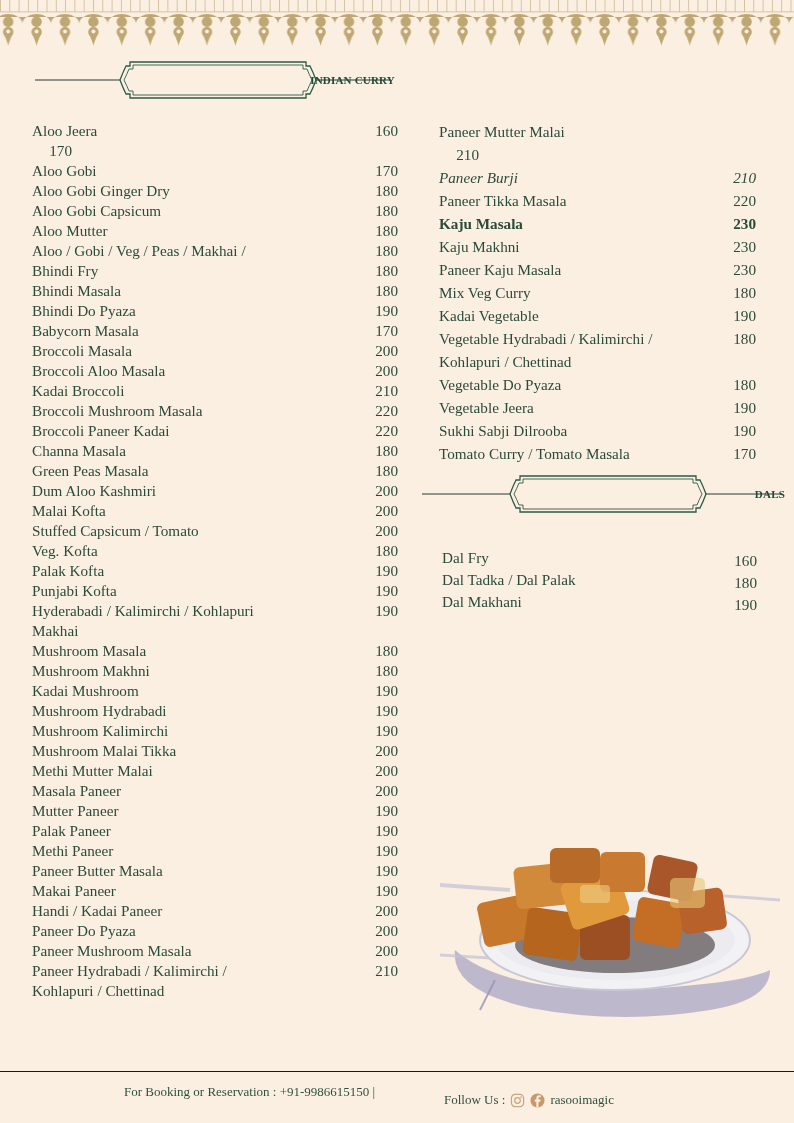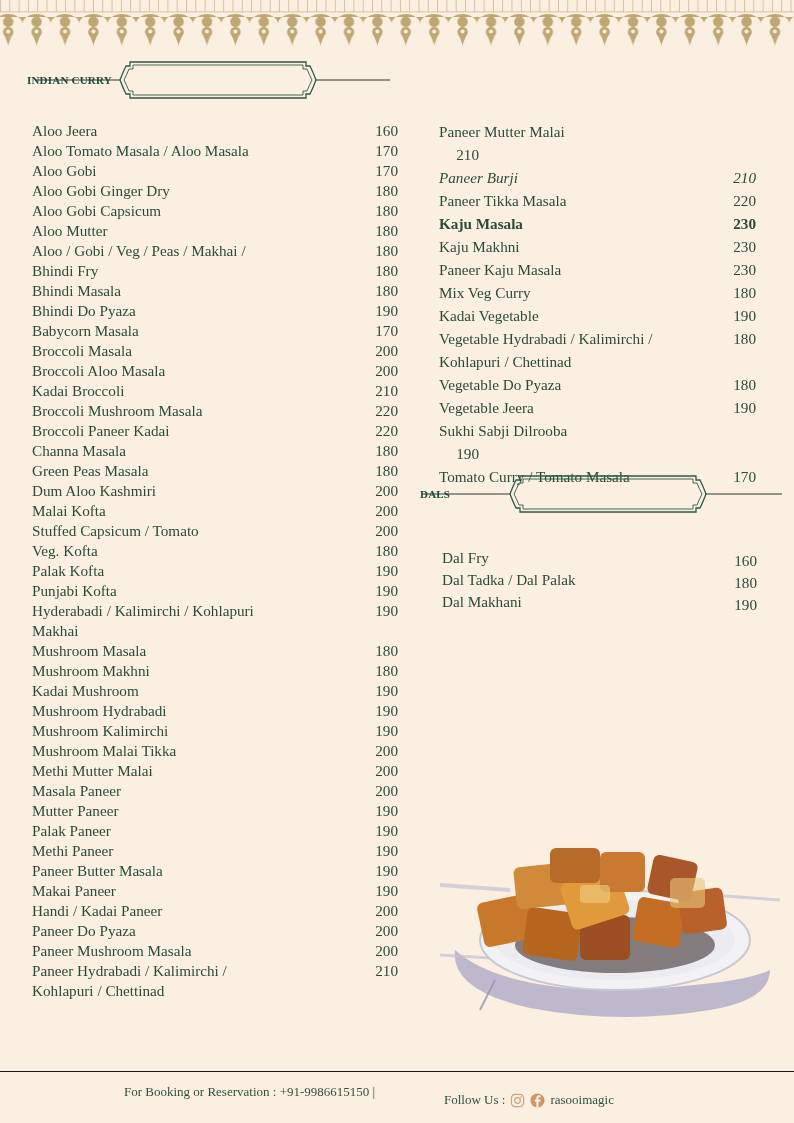"INDIAN CURRY" .section-header .title { text-align: left -> right }
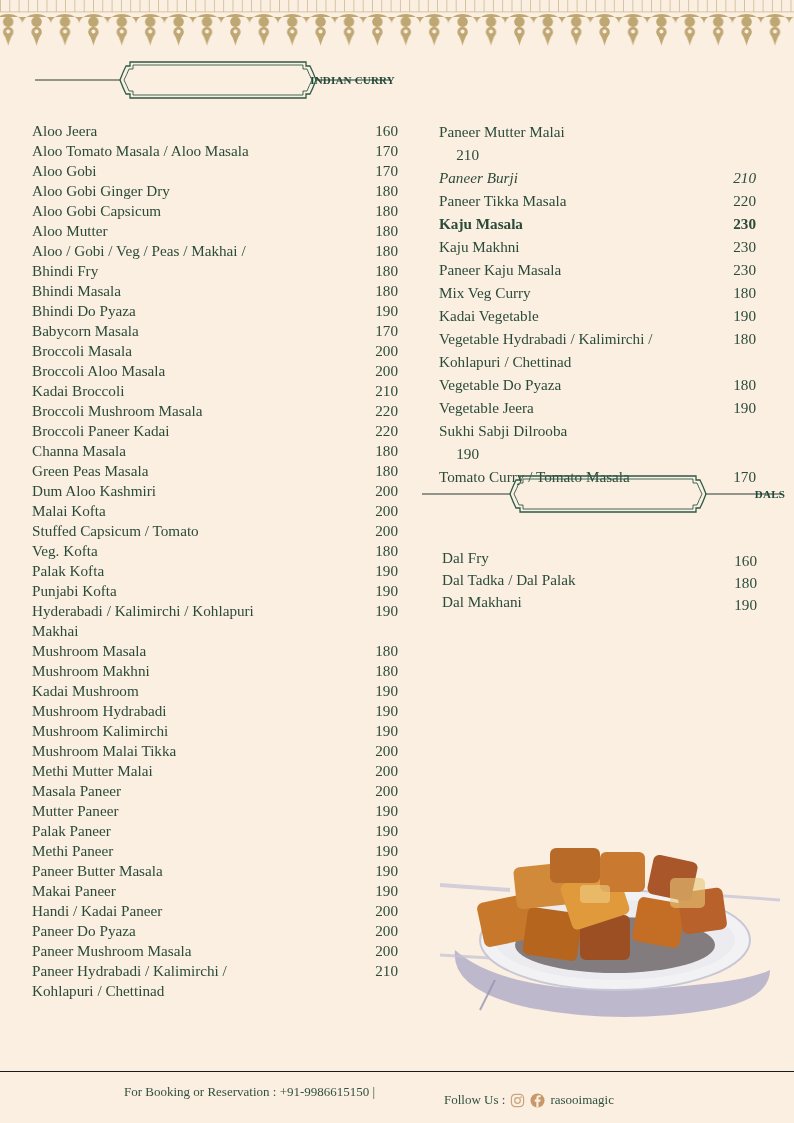"Aloo Tomato Masala / Aloo" span.name { html: <span>Aloo Tomato Masala / Aloo Masala</span> -> none }
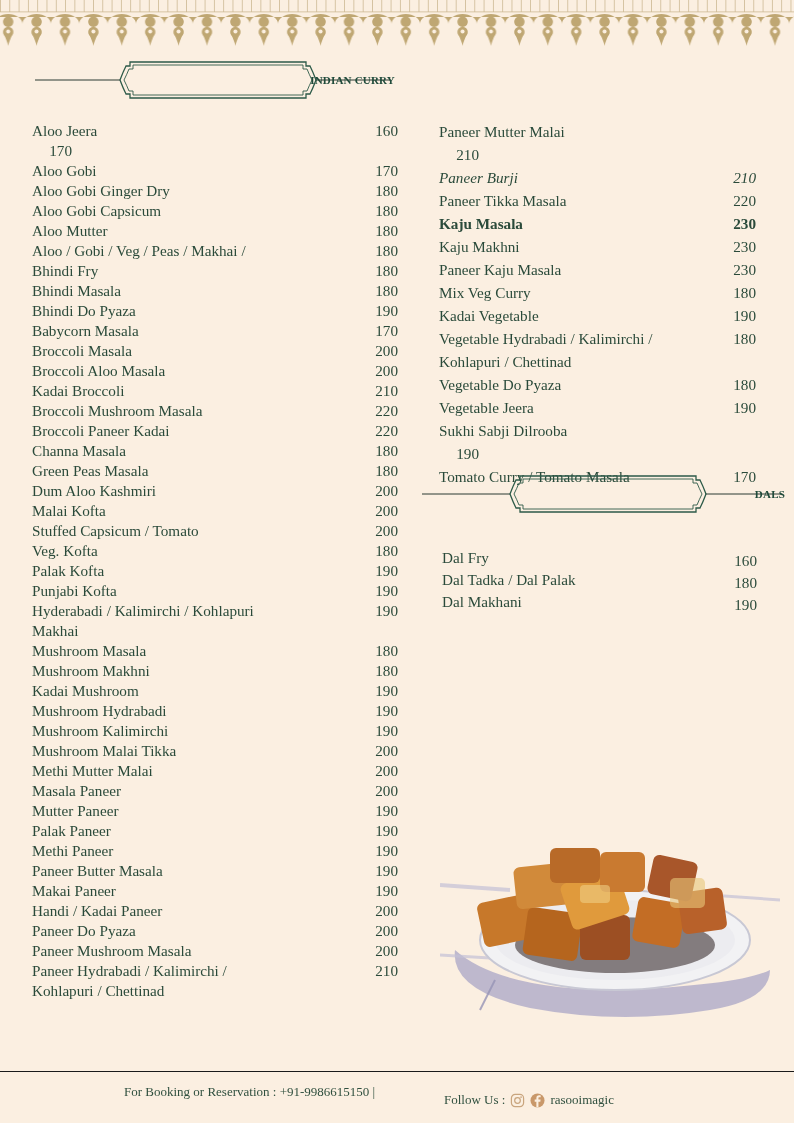"Sukhi Sabji Dilrooba" div.menu-item { flex-direction: column -> none }
